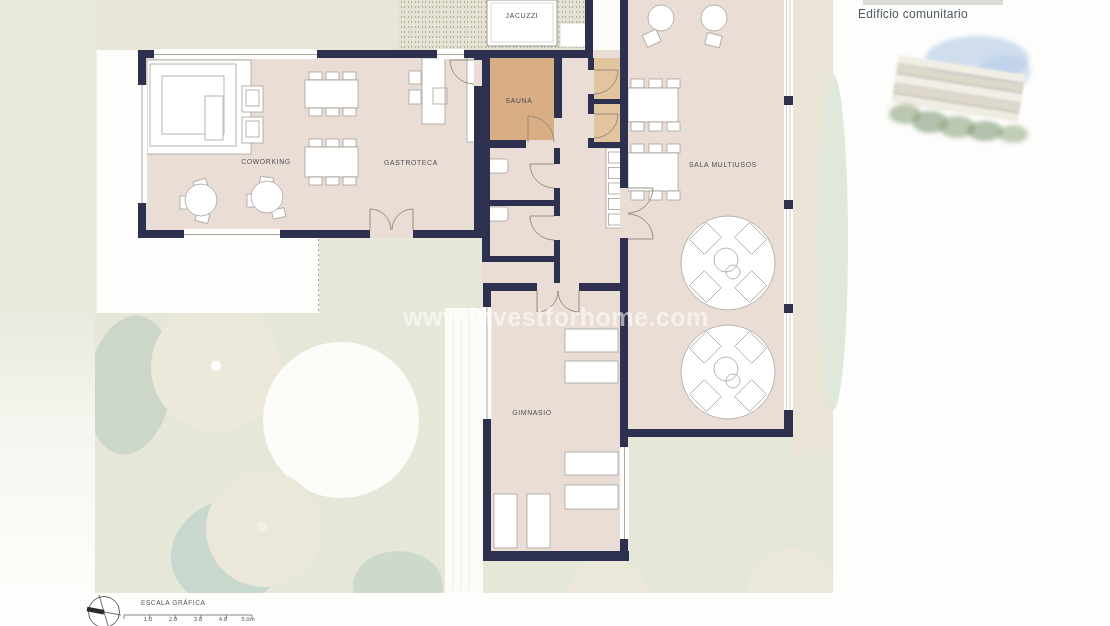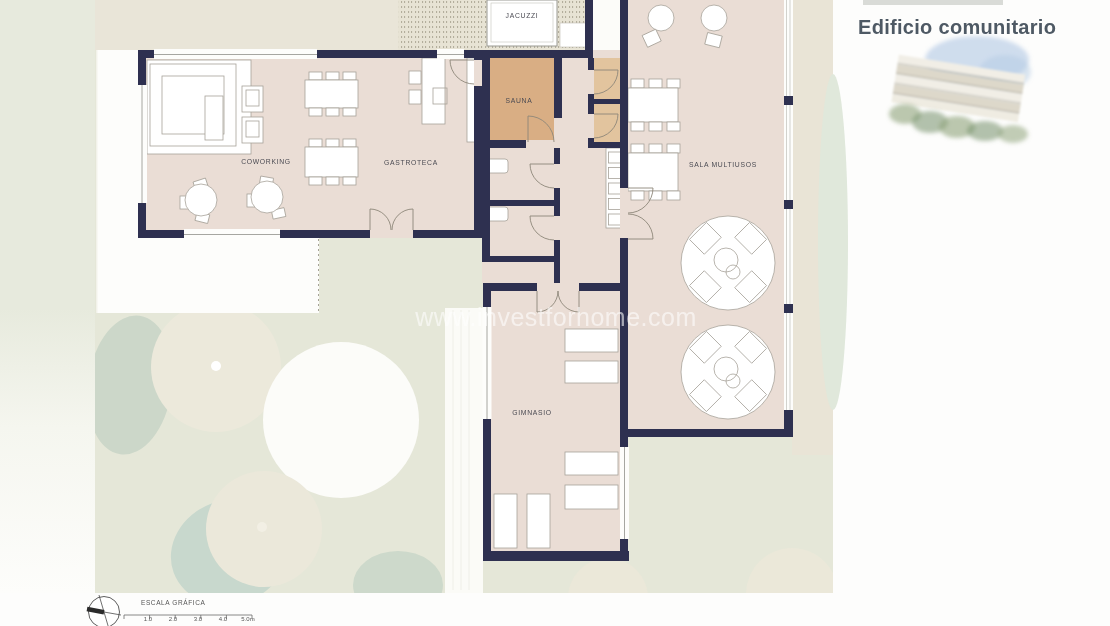"Edificio comunitario" #page-title { font-size: 20px -> 12px; font-weight: bold -> normal; top: 16px -> 7px }
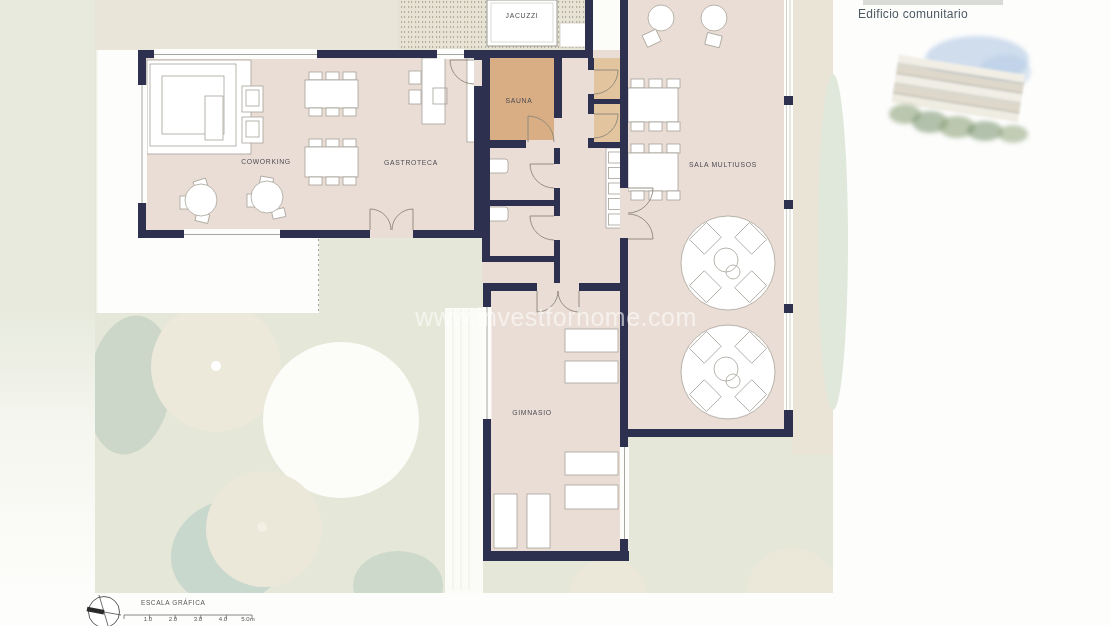"www.investforhome.com" #watermark { font-weight: normal -> bold }
